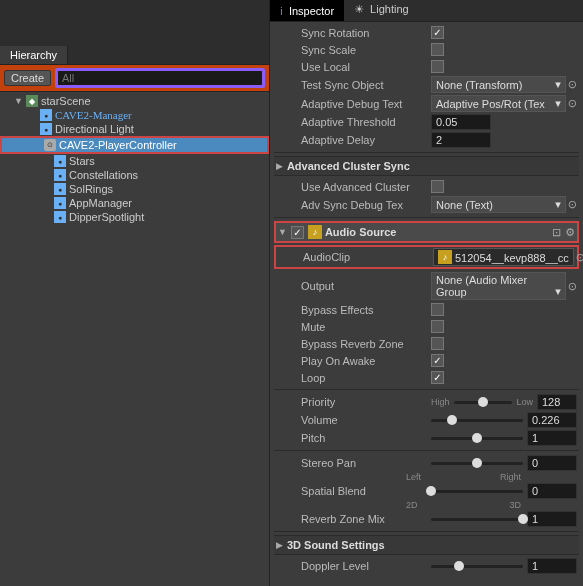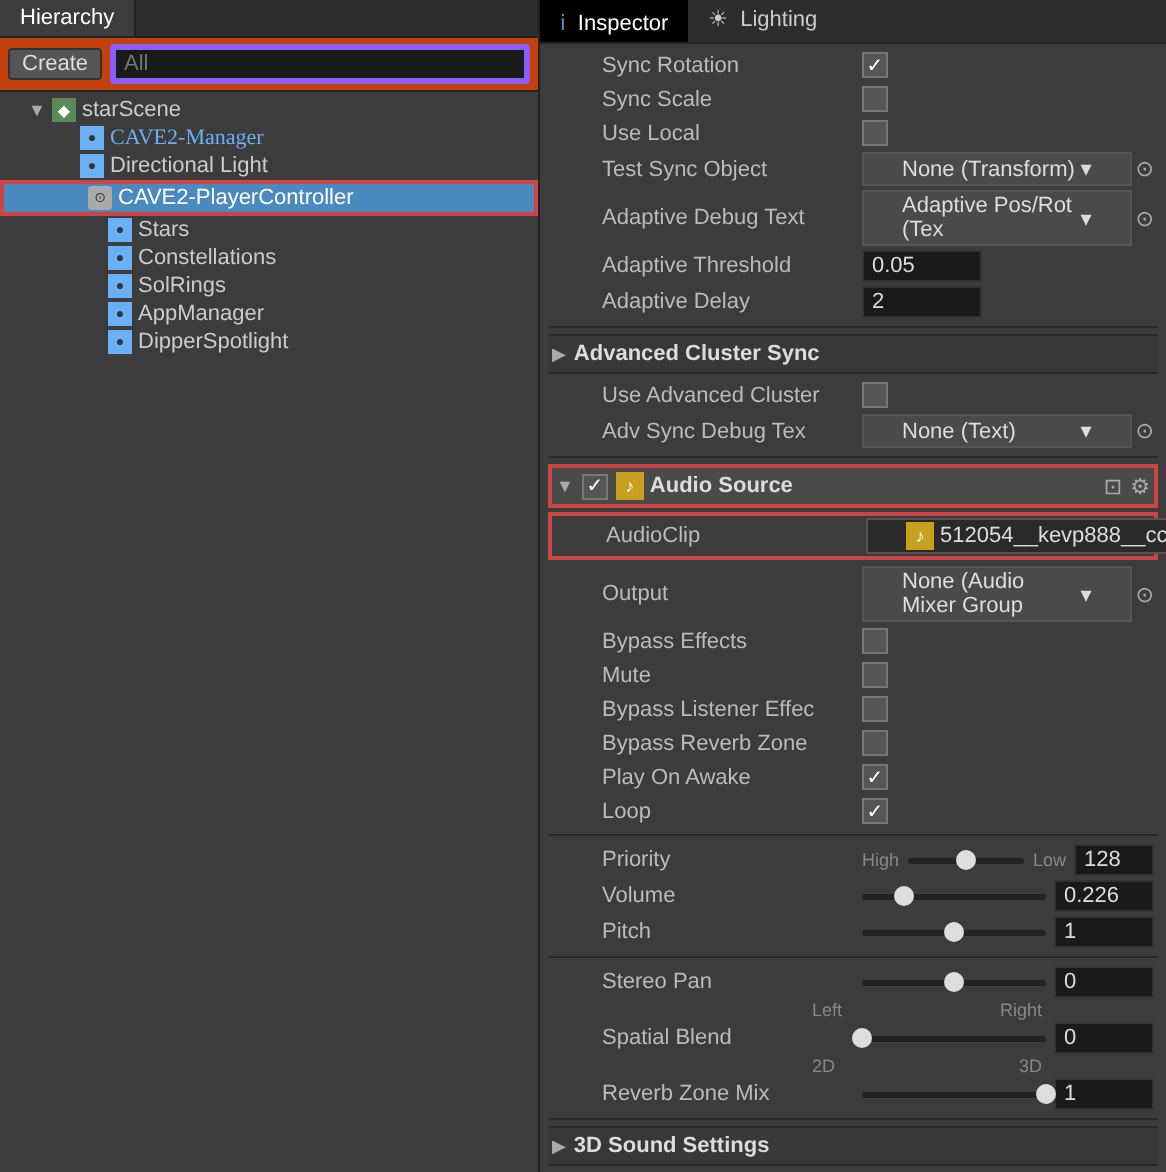"Hierarchy" .tab { margin-top: none -> 46px }
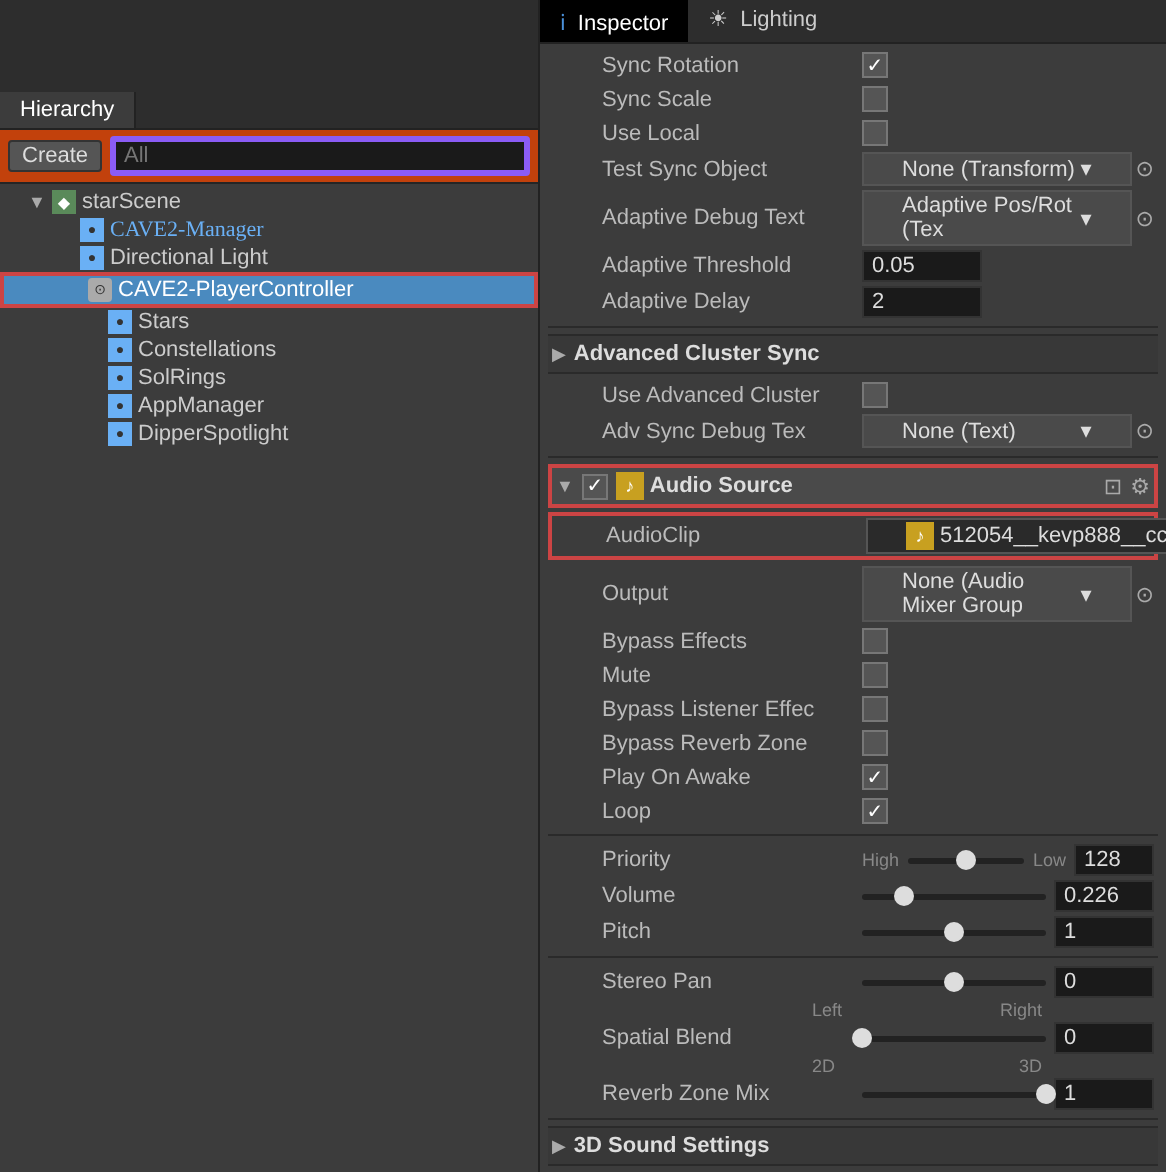"None (Transform)" .dropdown-field { align-items: center -> flex-end; padding: 1px 19px -> 1px 4px }
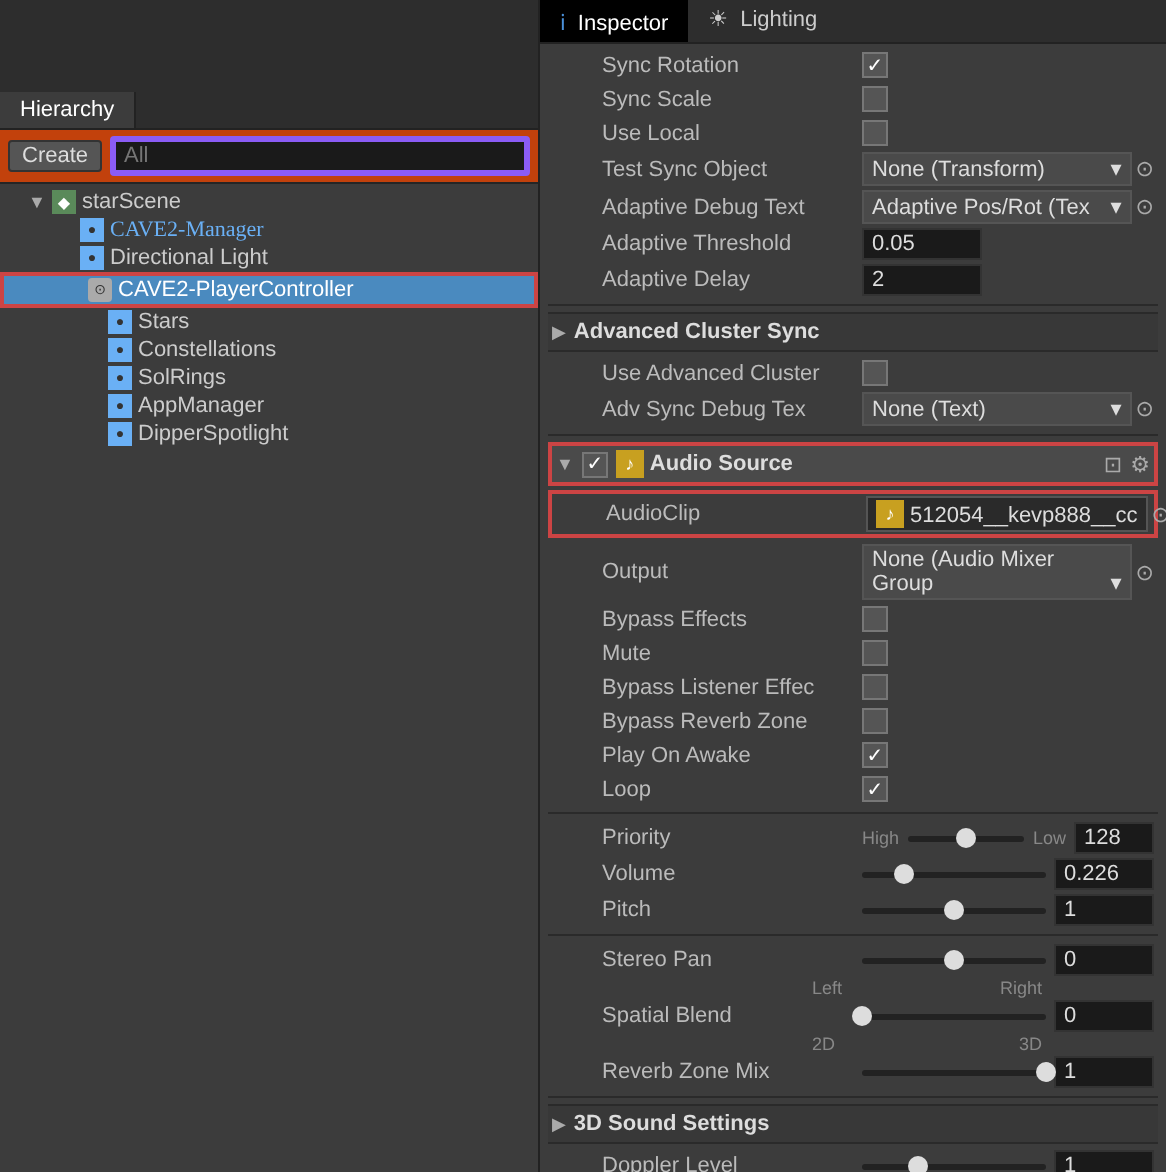"Bypass Listener Effec" div.prop-row { html: <div> <span>Bypass Listener Effec</span> <div></div> </div> -> none }
